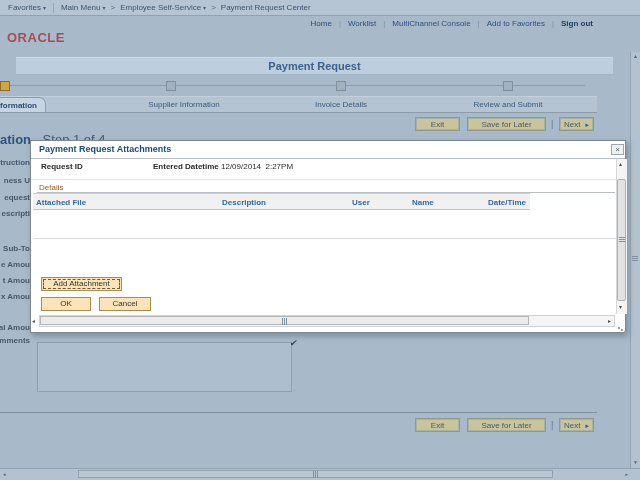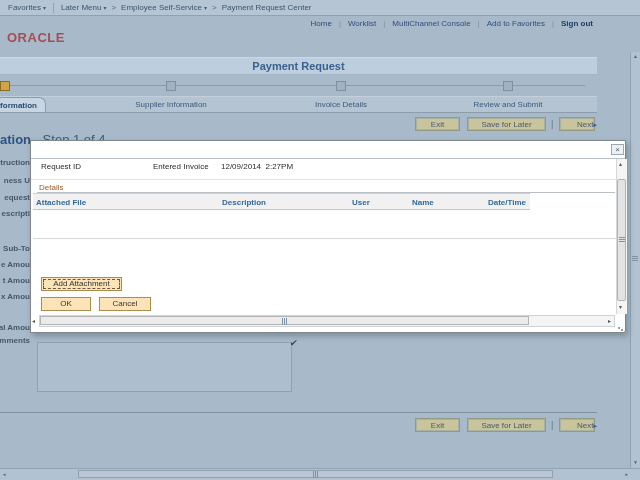"Later Menu" span { text: Later -> Main }
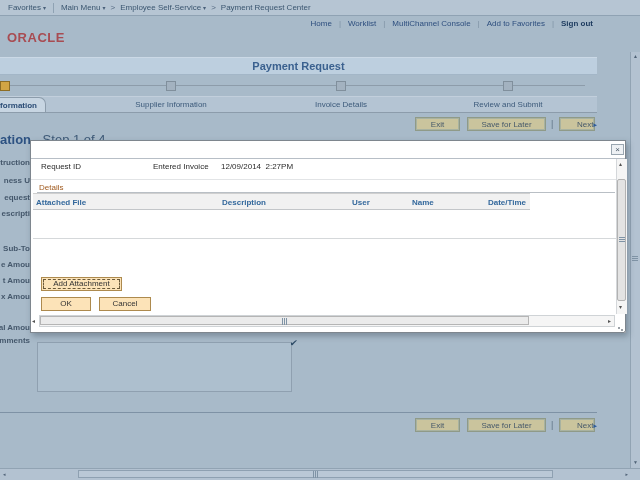"Payment Request" .titlebar { left: 0 -> 16px }
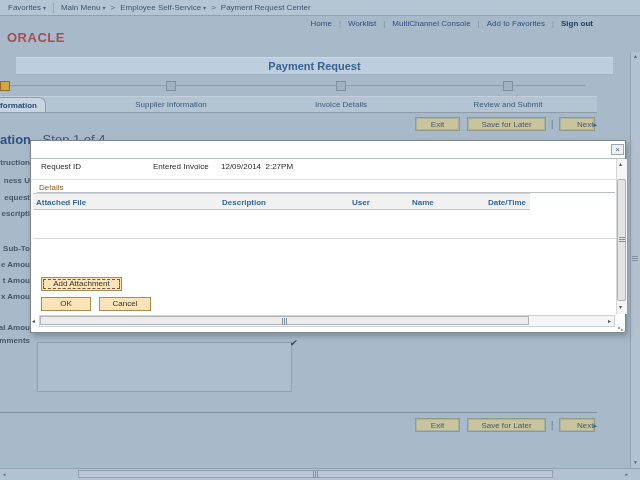"Supplier Information" span.abs { left: 171px -> 184px }
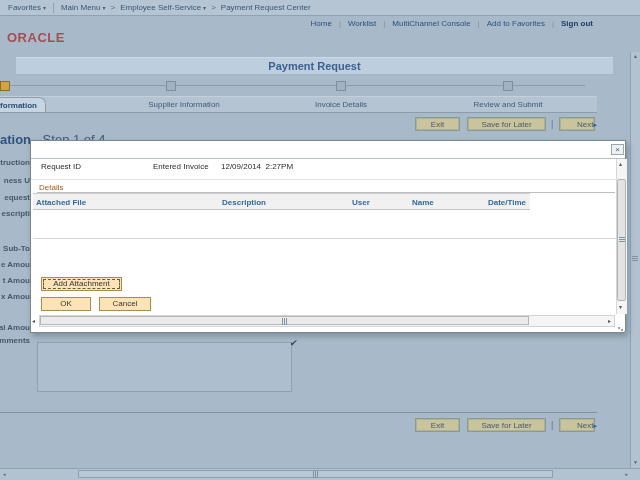"Next" .nextwrap { padding: 0 17px -> 0 4px }
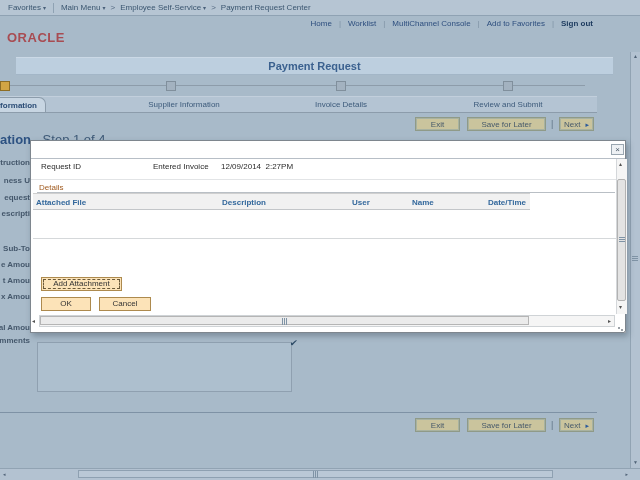"Payment Request Attachments" div.abs { html: none -> <div>Payment Request Attachments</div> }
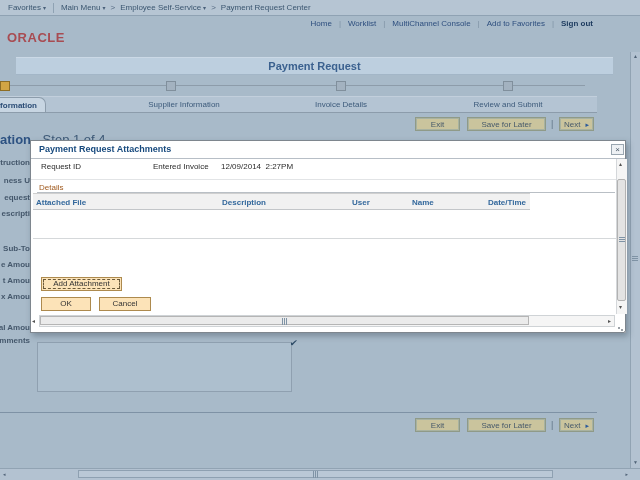"Request ID" .mlabel { font-weight: normal -> bold }
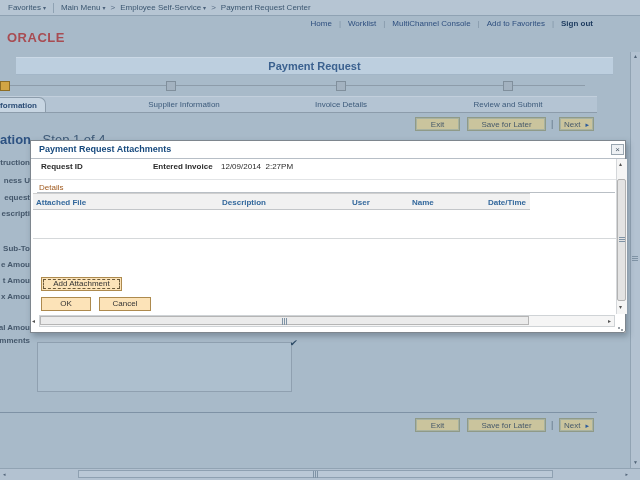"Entered Invoice" span.abs { text: Invoice -> Datetime }
